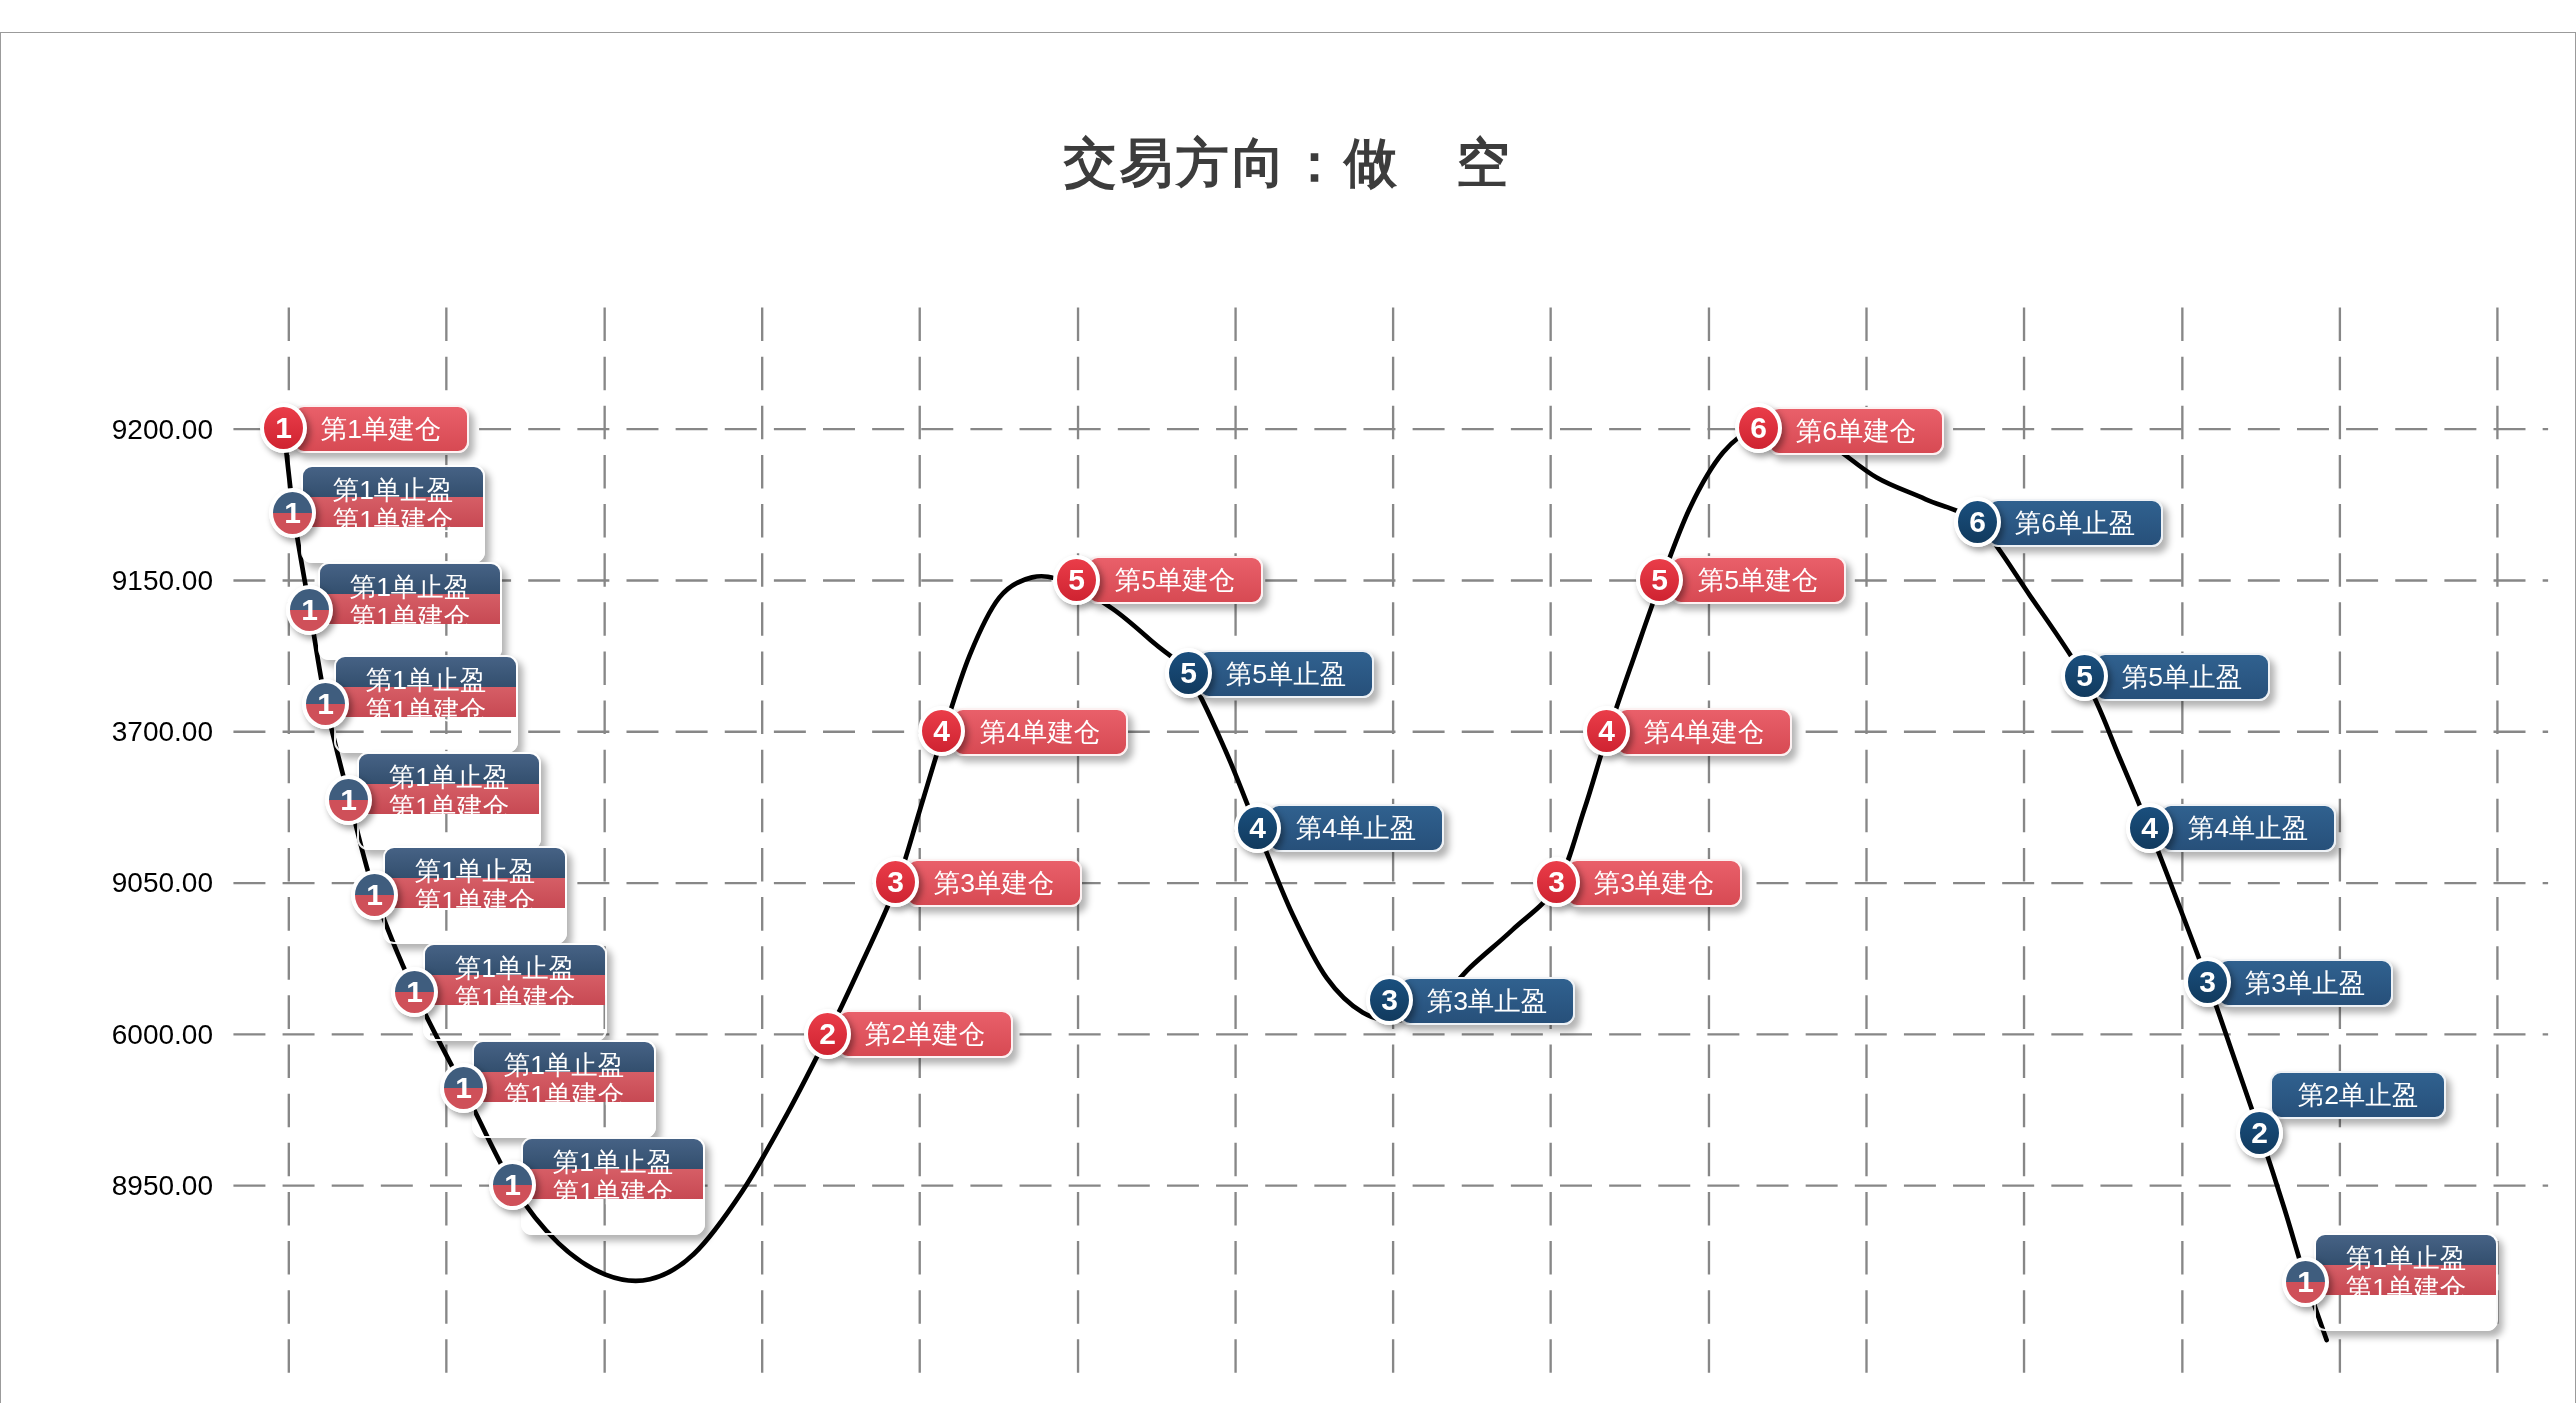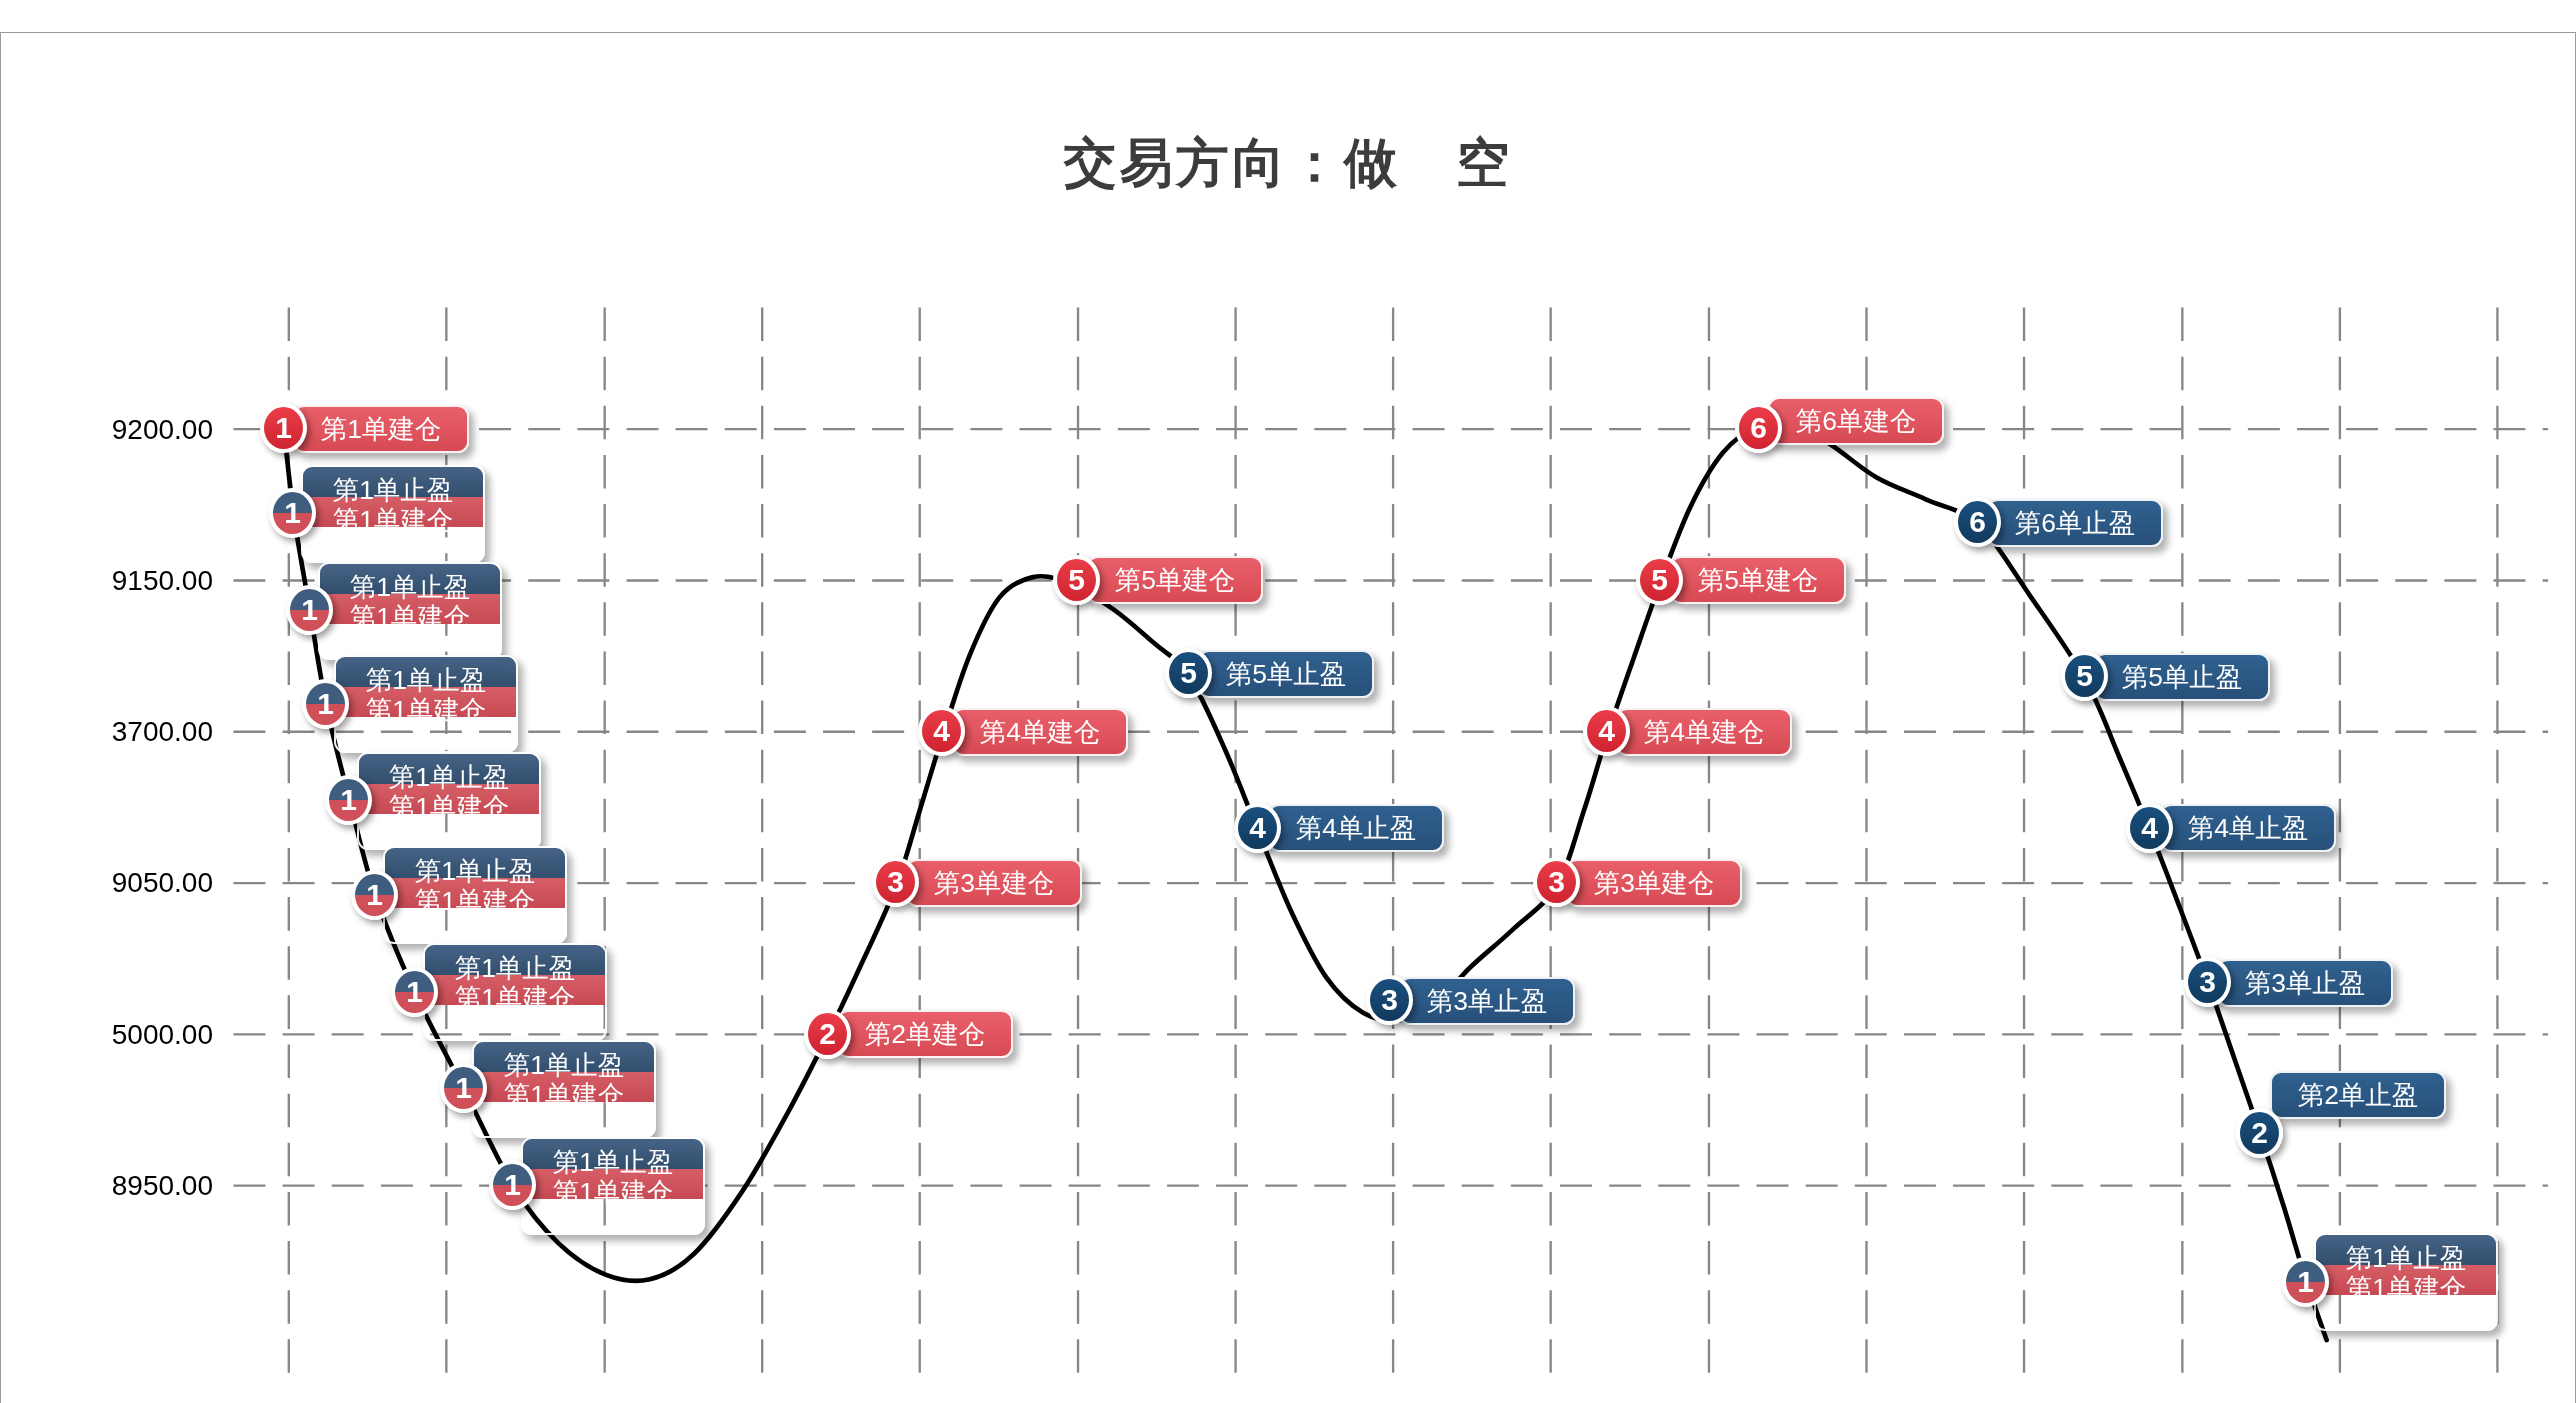"第6单建仓" div.badge { top: 364px -> 374px }
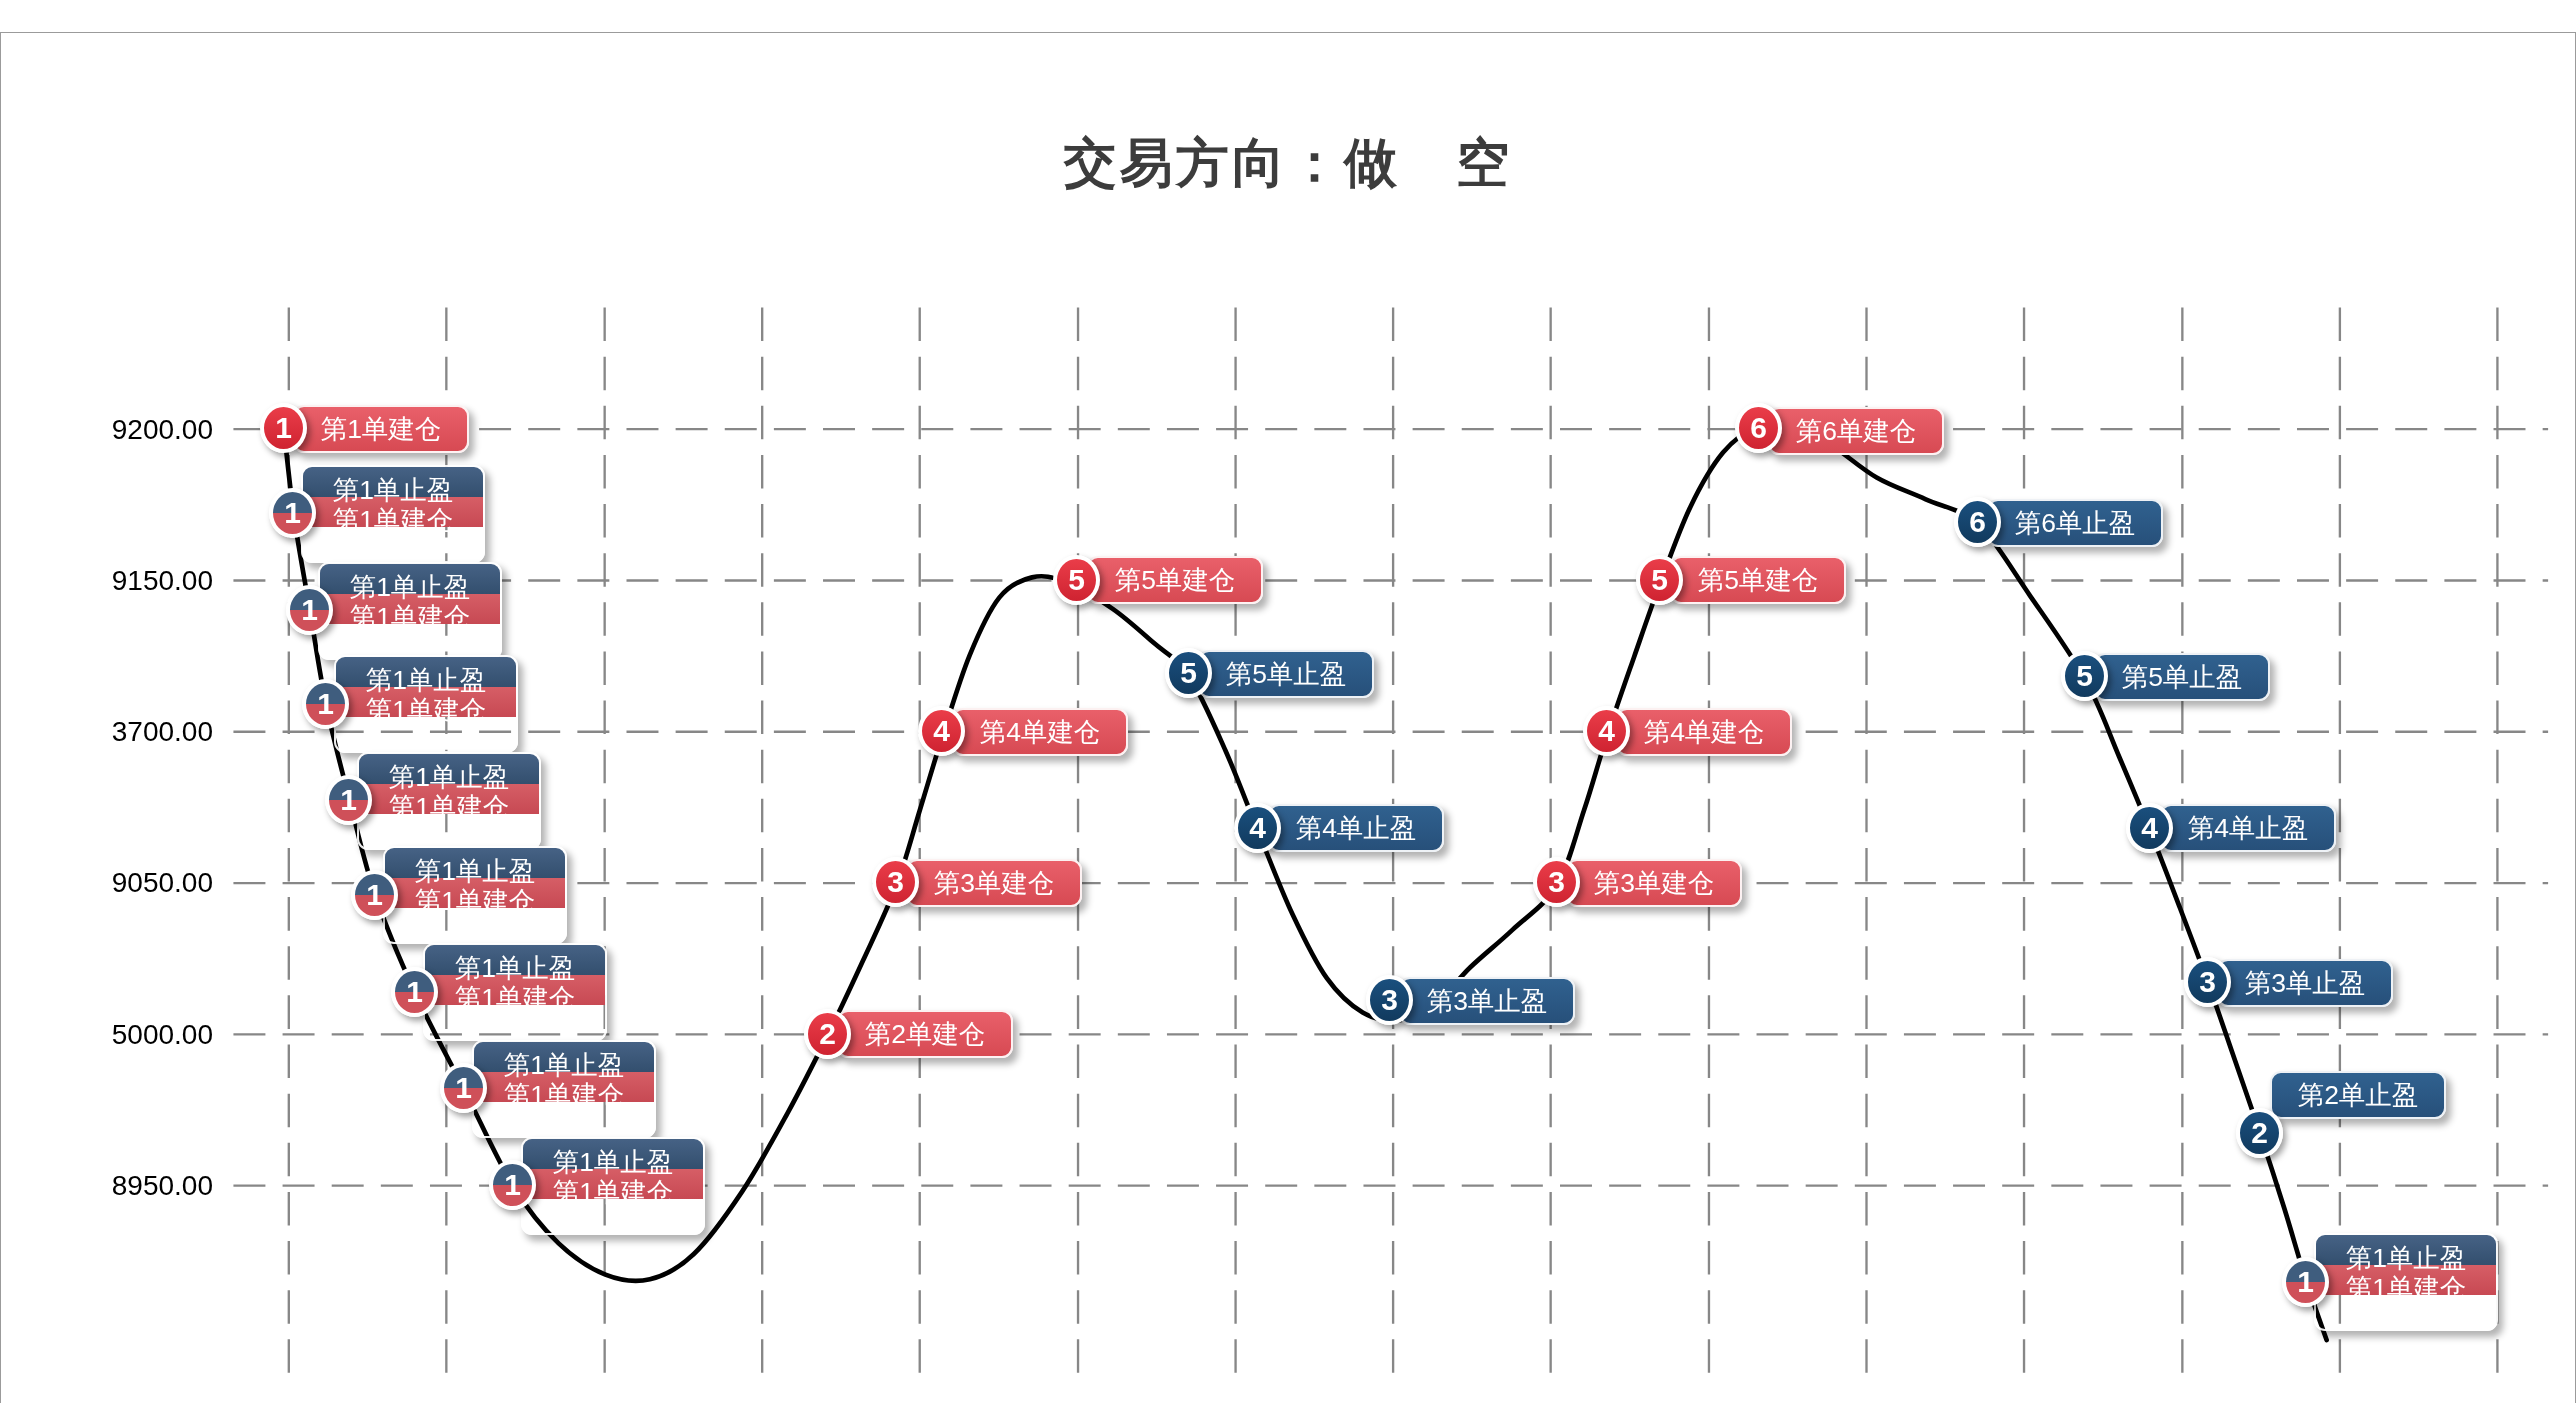"5000.00" div.ytick { text: 5000.00 -> 6000.00 }
